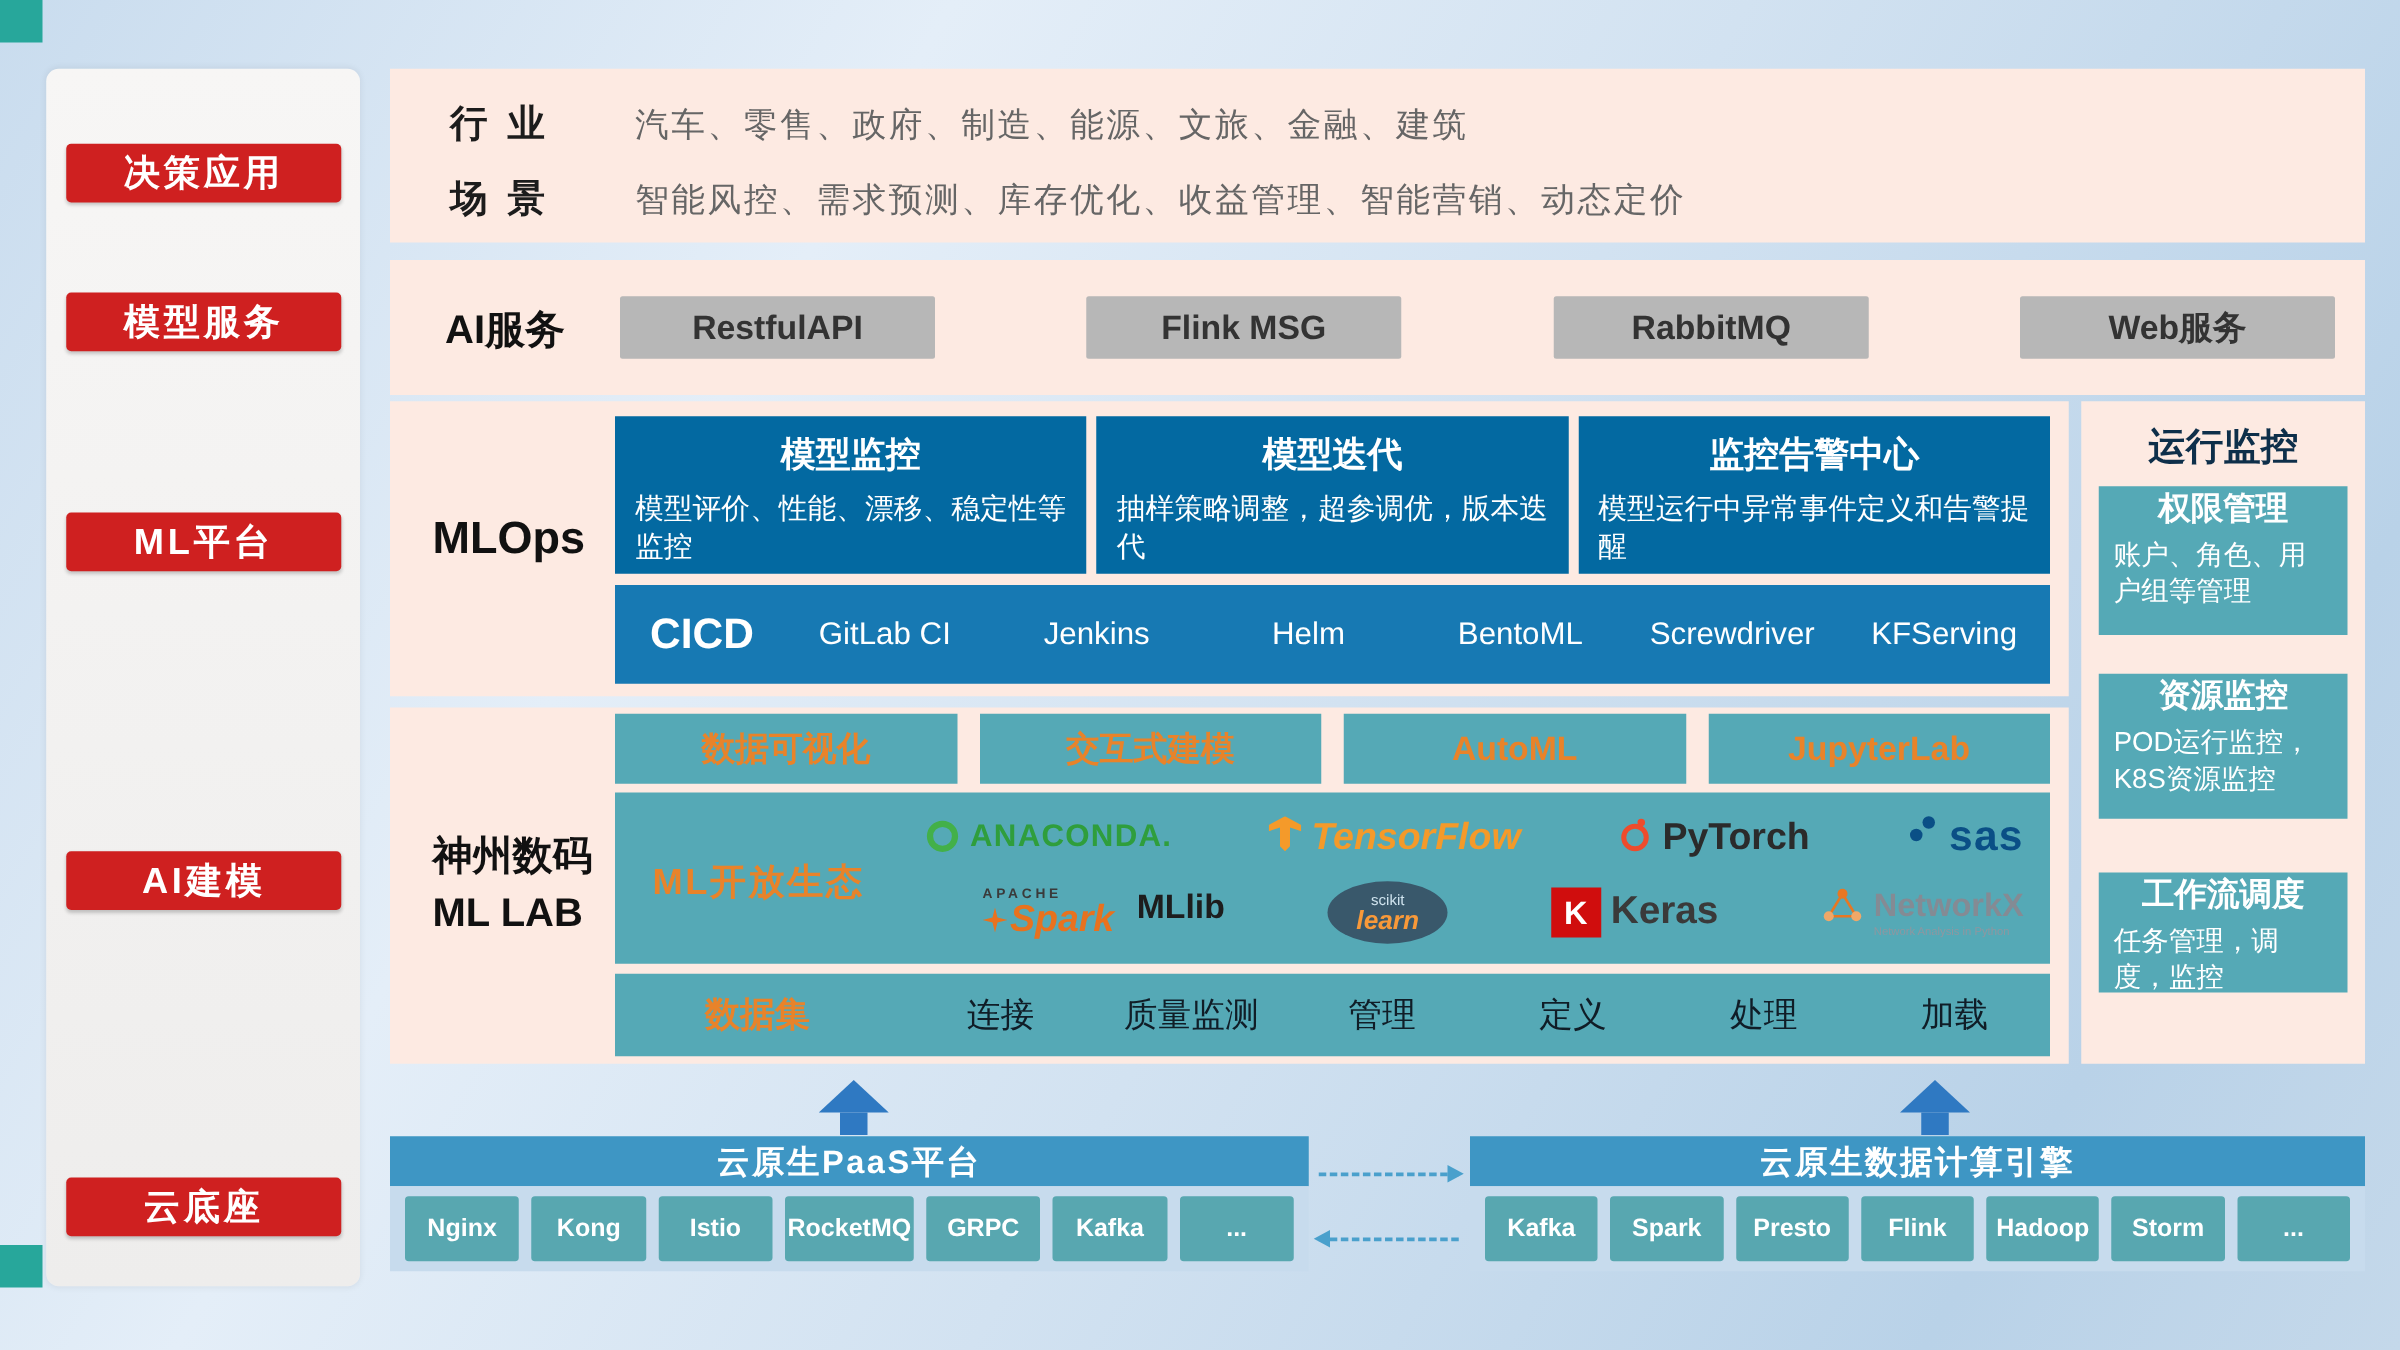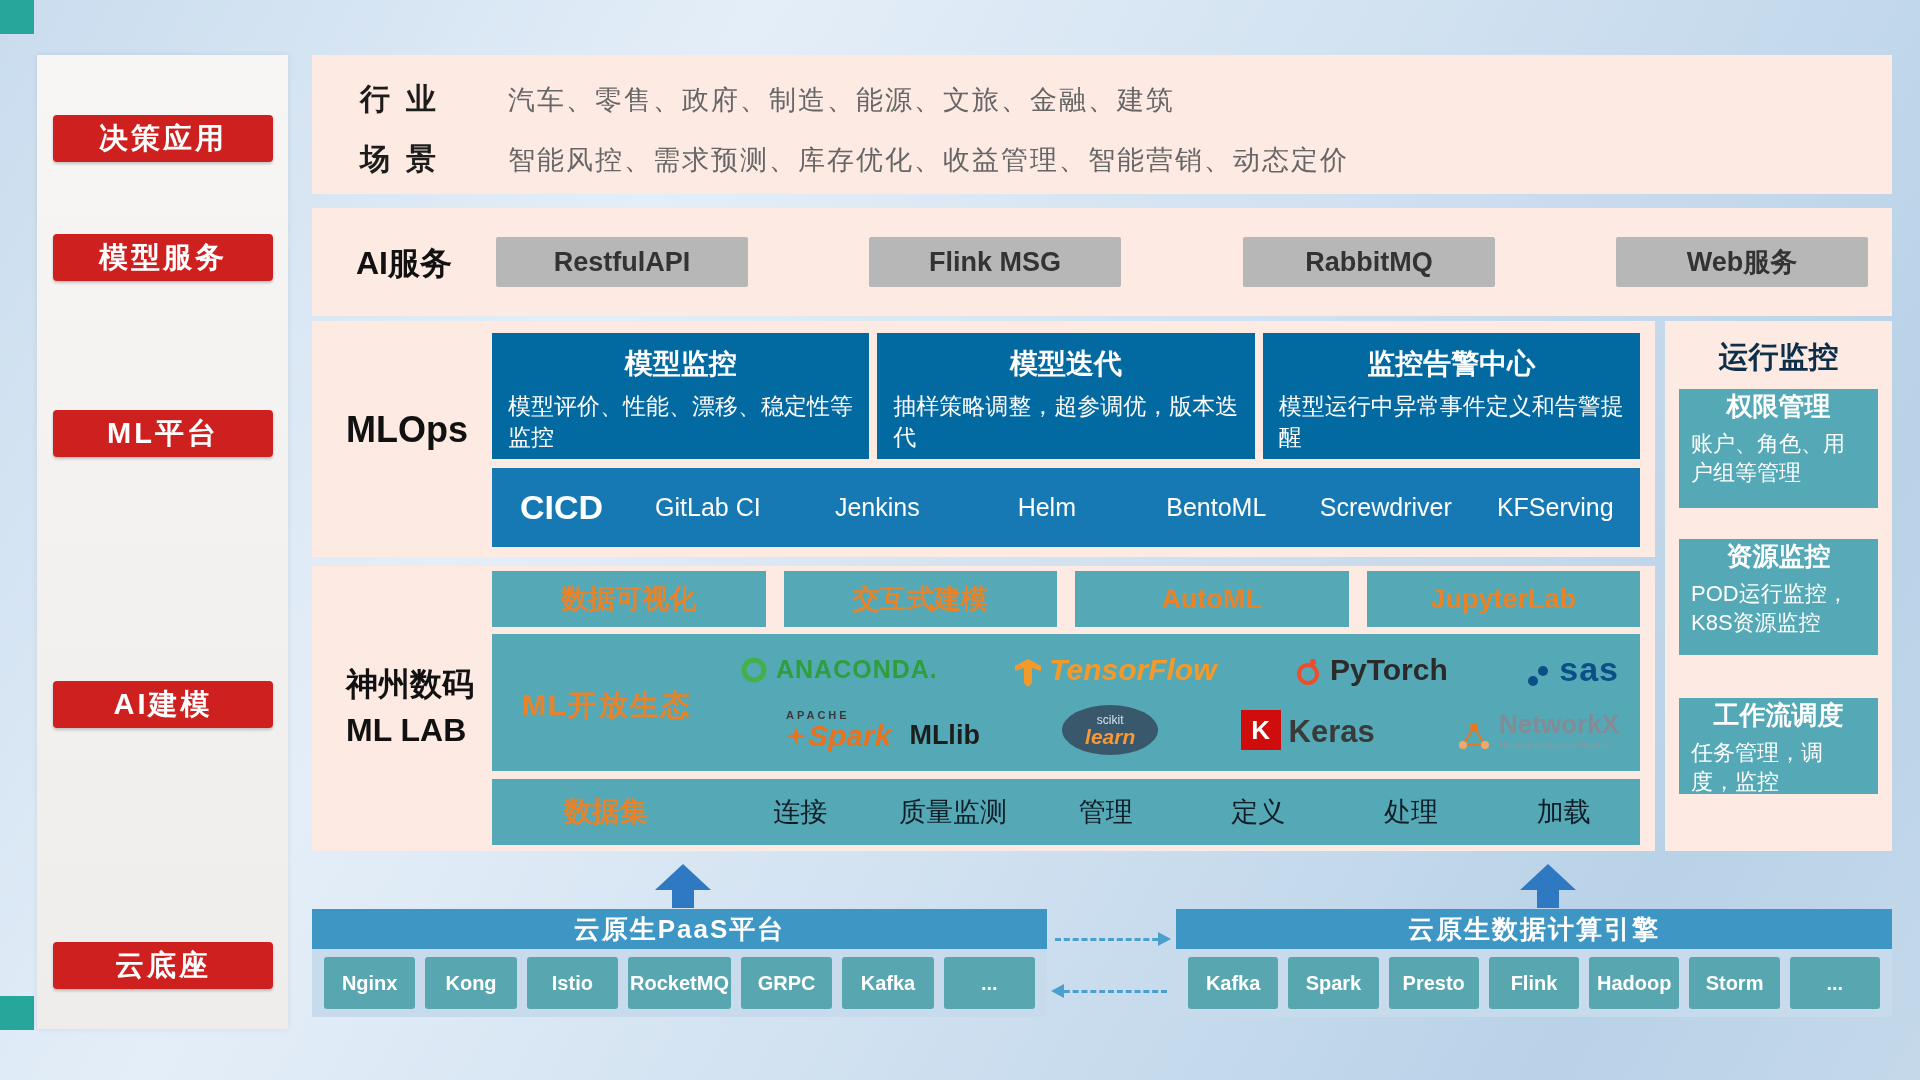"决策应用" .sidebar { border-radius: none -> 10px }
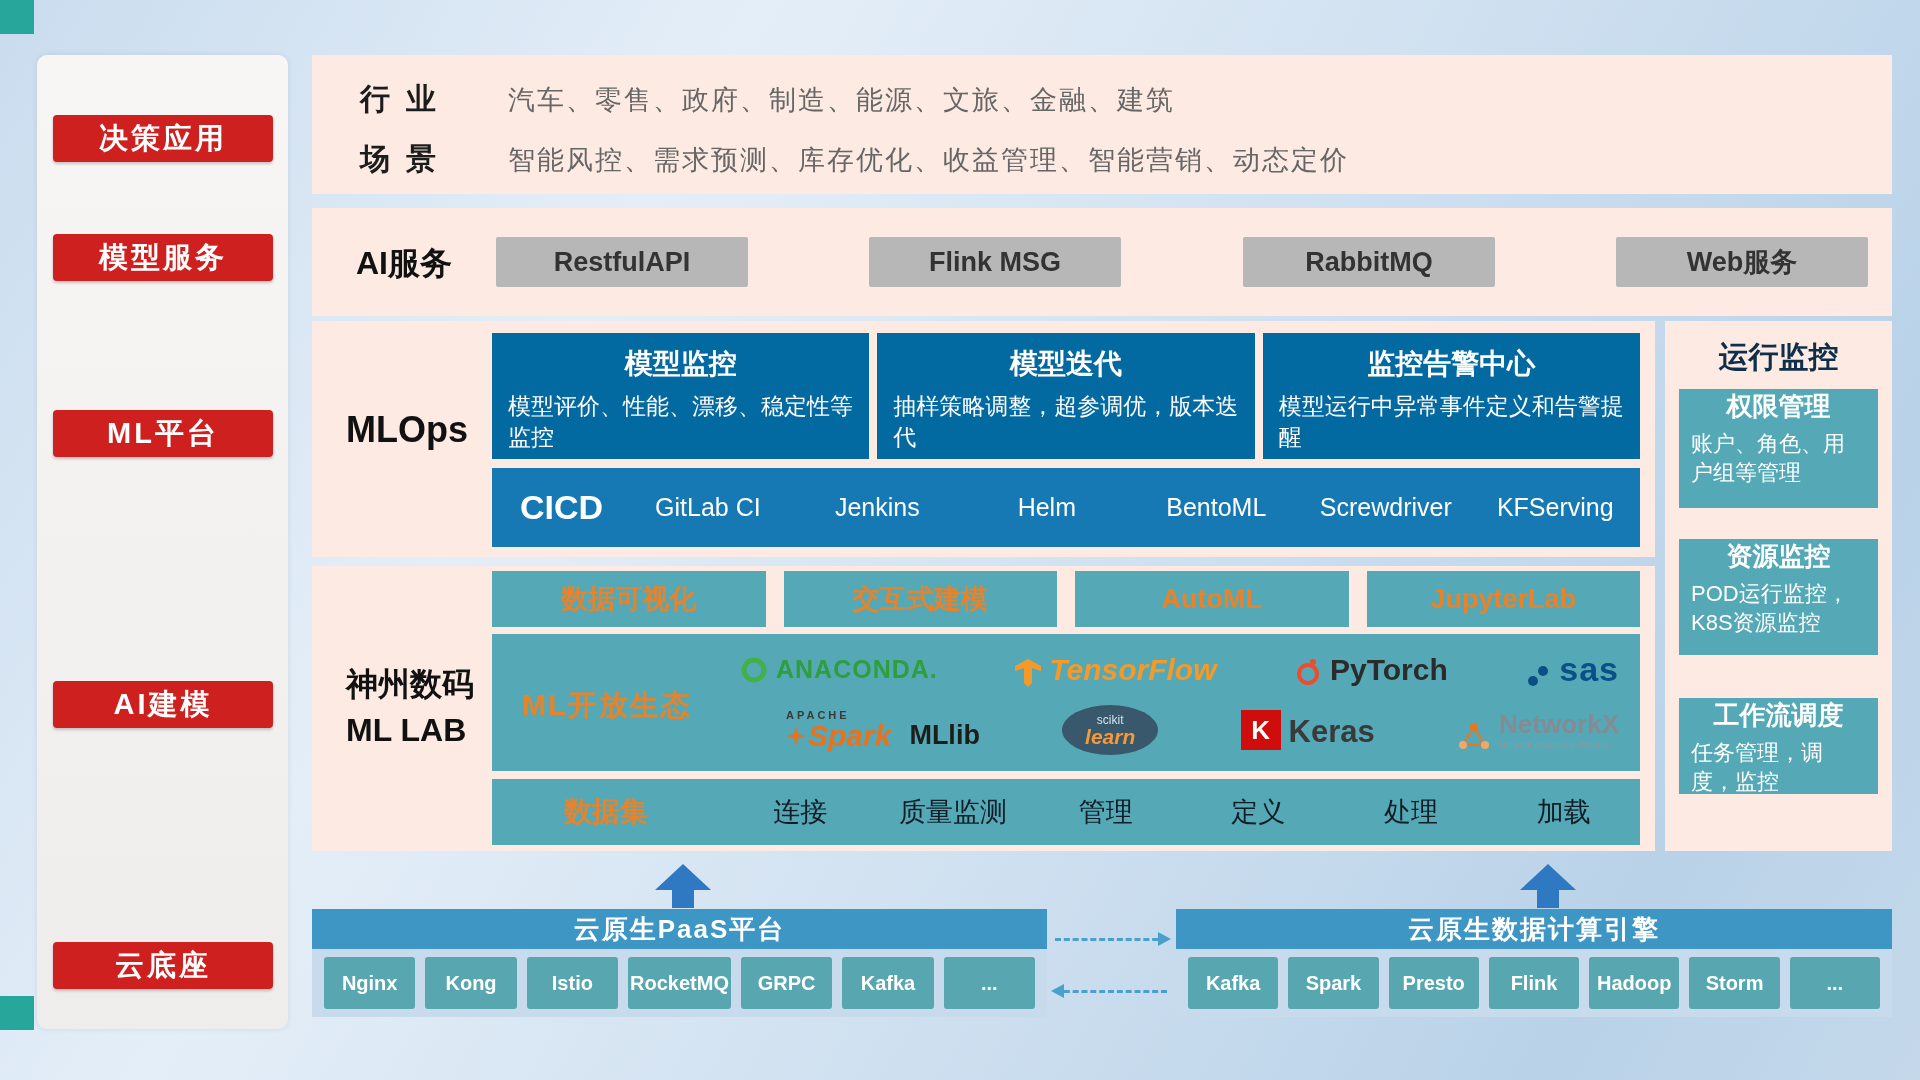"ANACONDA." .logo { align-items: flex-end -> flex-start }
